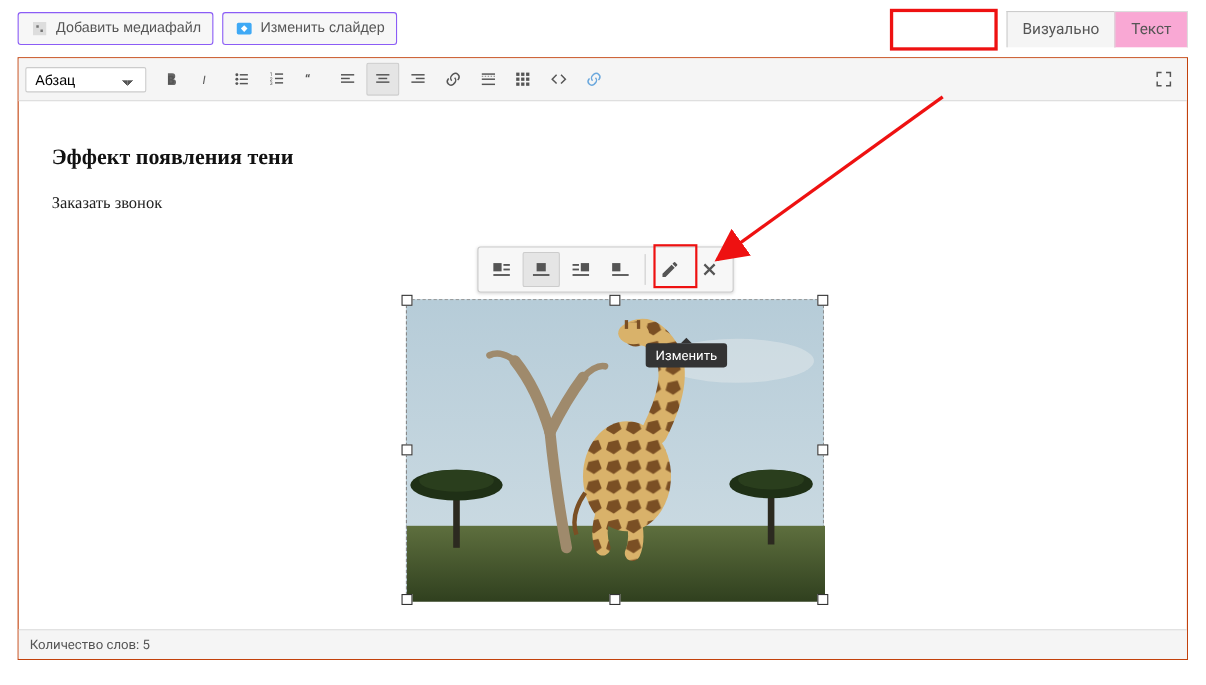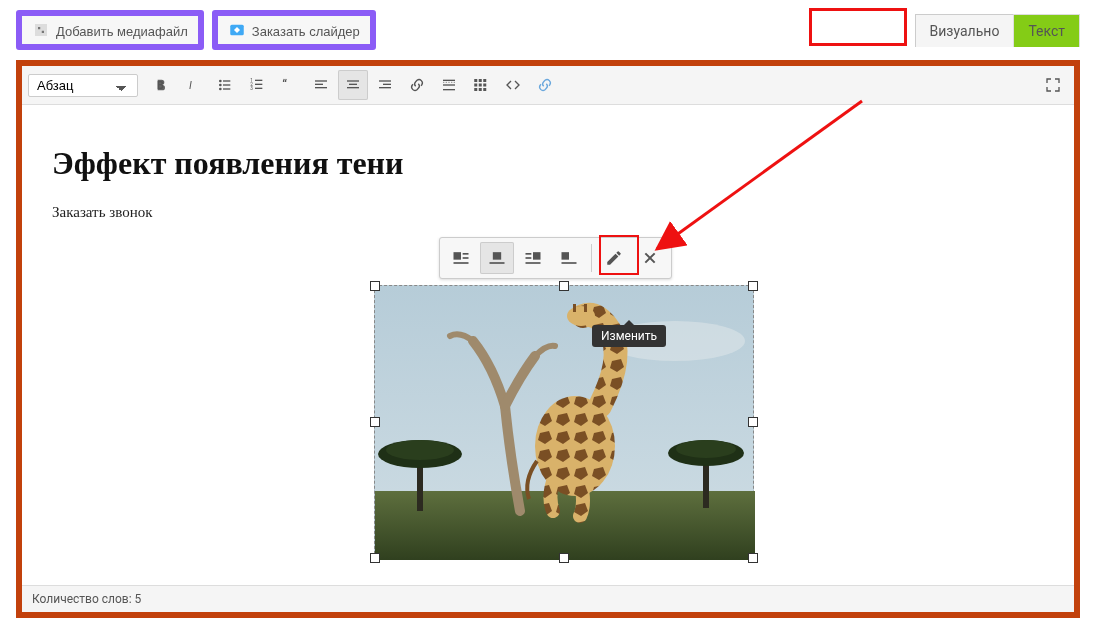"Добавить медиафайл" .media-btn { align-items: flex-end -> flex-start; border: 6px solid #8b5cf6 -> 1px solid #8b5cf6 }
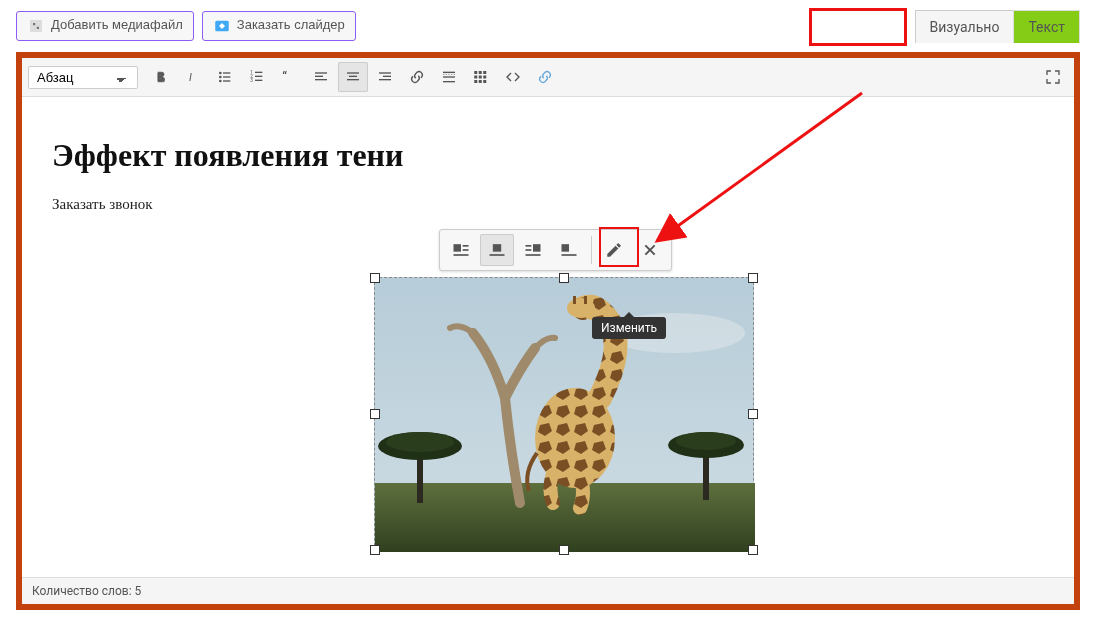"Заказать слайдер" span { text: Заказать -> Изменить }
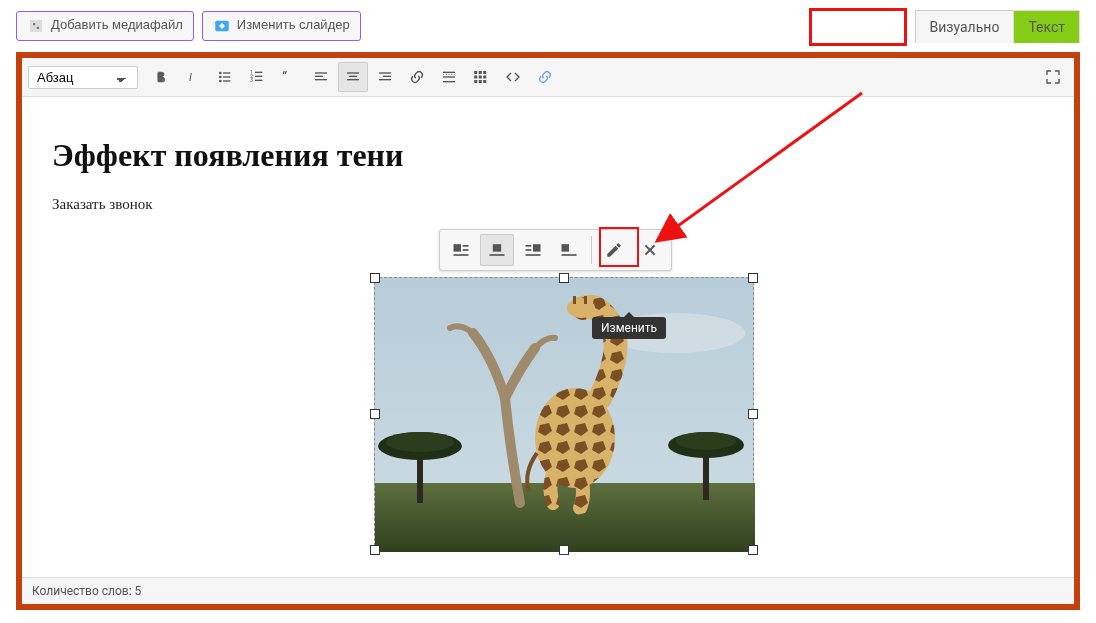"Текст" .tab { background: #84cc16 -> #f9a8d4 }
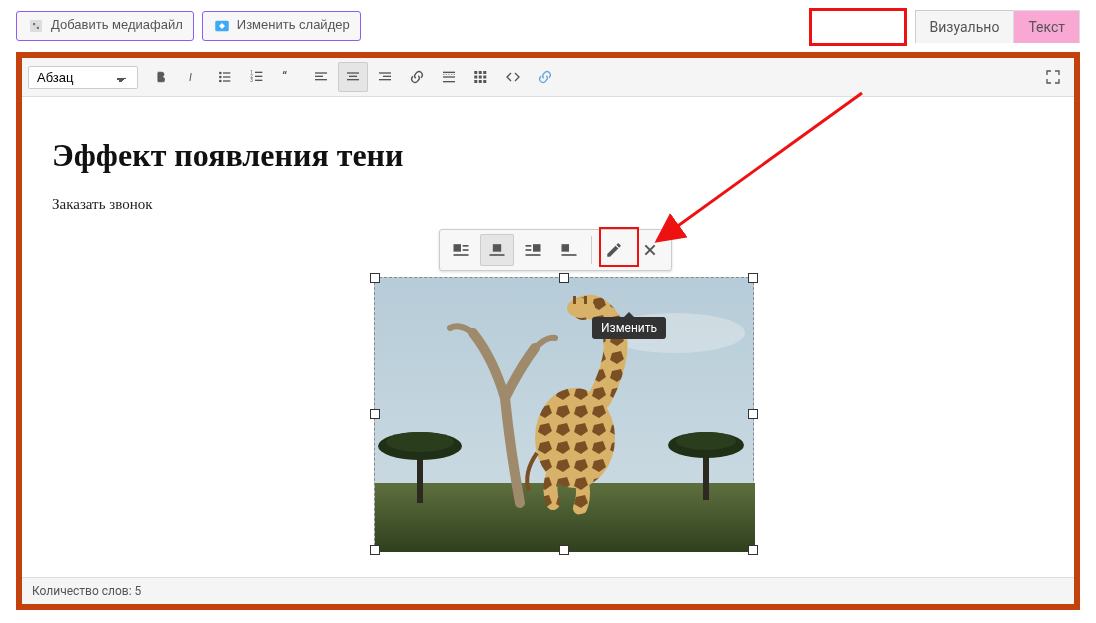"Абзац" .editor-wrap { border: 6px solid #c2410c -> 1px solid #c2410c }
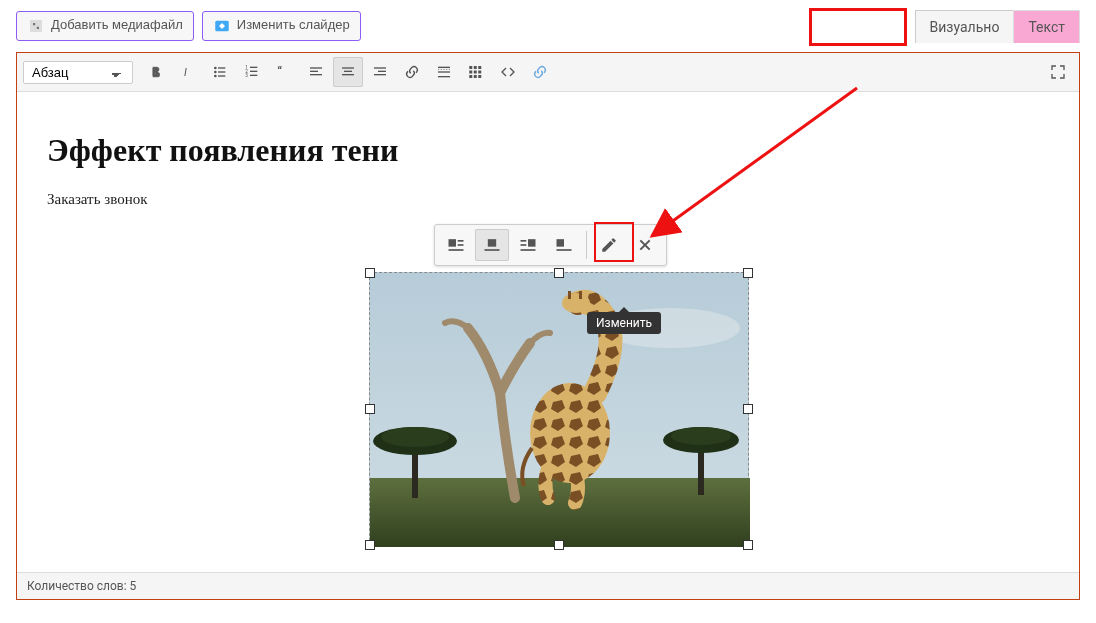"Эффект появления тени" .post-title { font-size: 32px -> 20px }
